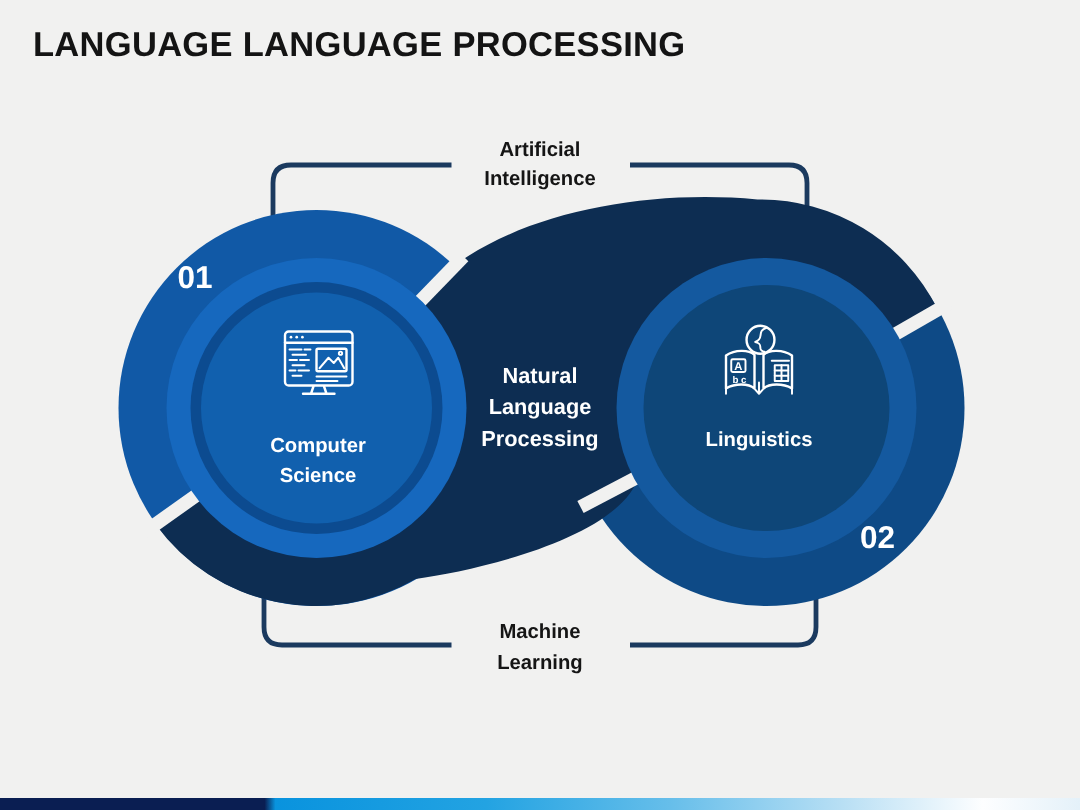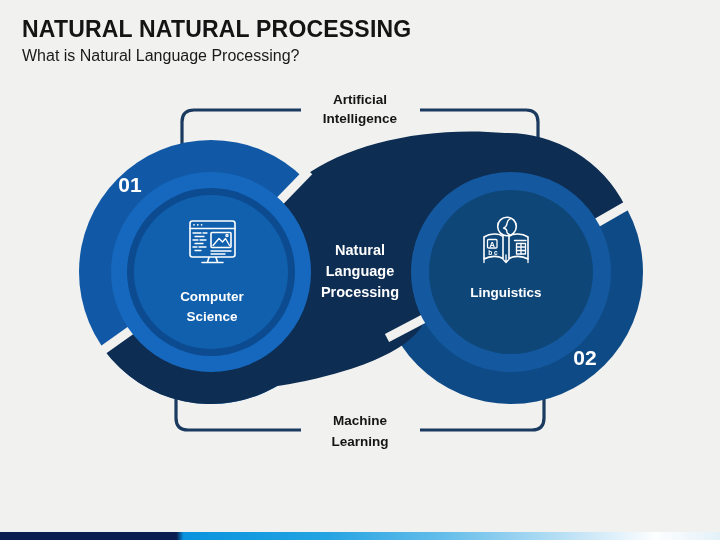"NATURAL NATURAL PROCESSING" div.title { text: NATURAL NATURAL -> LANGUAGE LANGUAGE }
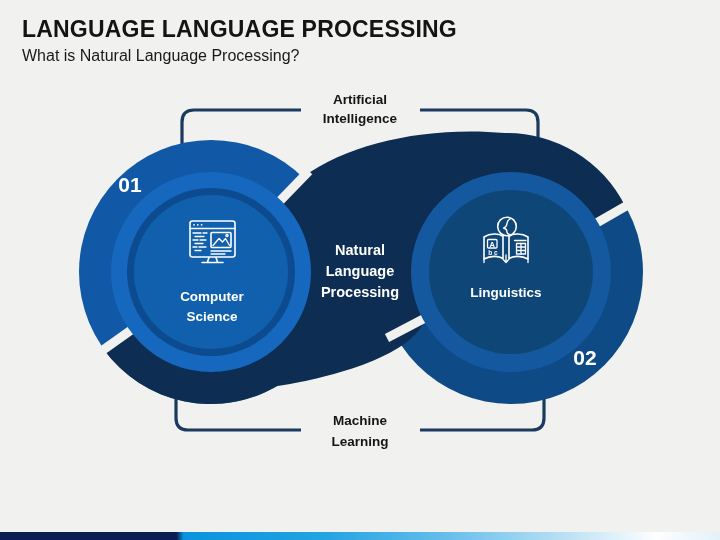"What is Natural Language Processing?" div.subtitle { html: <div>What is Natural Language Processing?</div> -> none }
